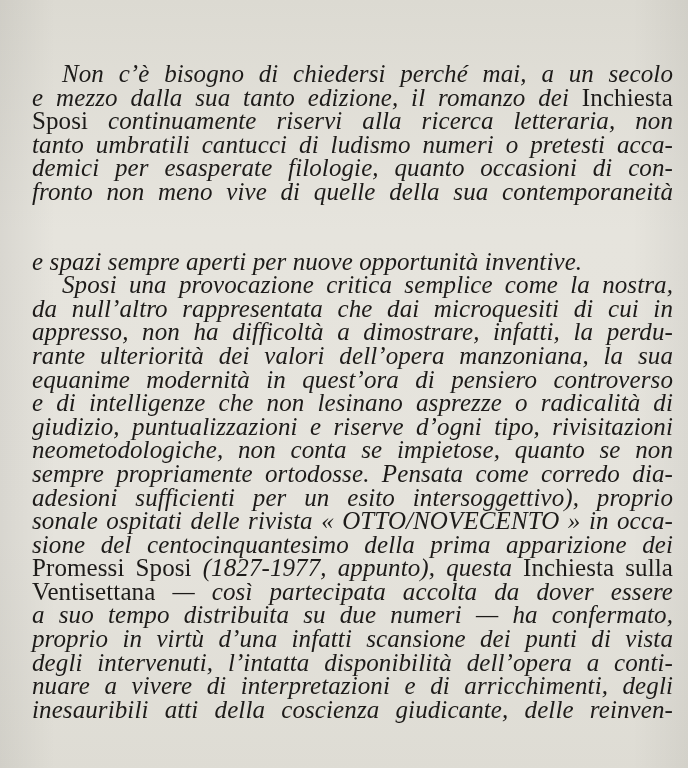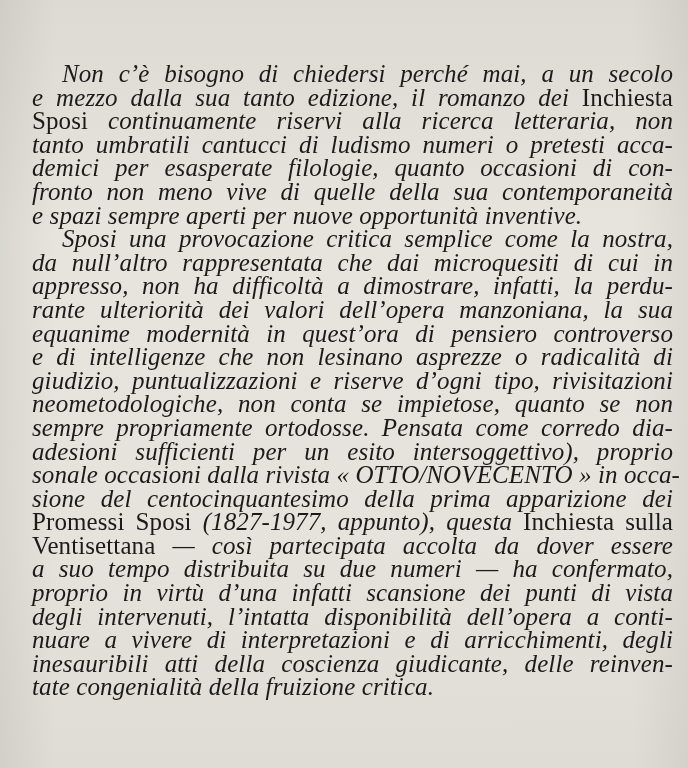"e spazi sempre aperti per" .line.last { margin-top: none -> 46px }
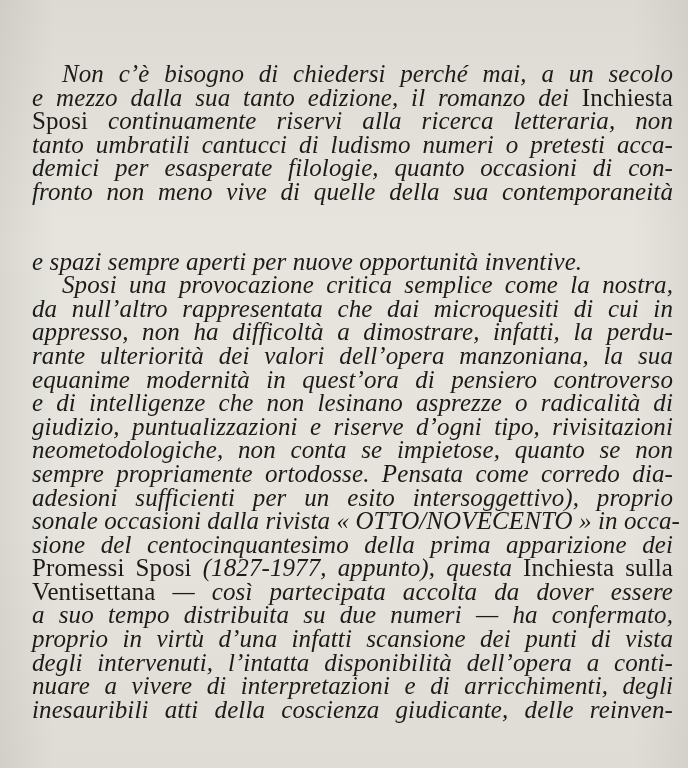"sonale occasioni dalla rivista «" span { text: occasioni dalla -> ospitati delle }
